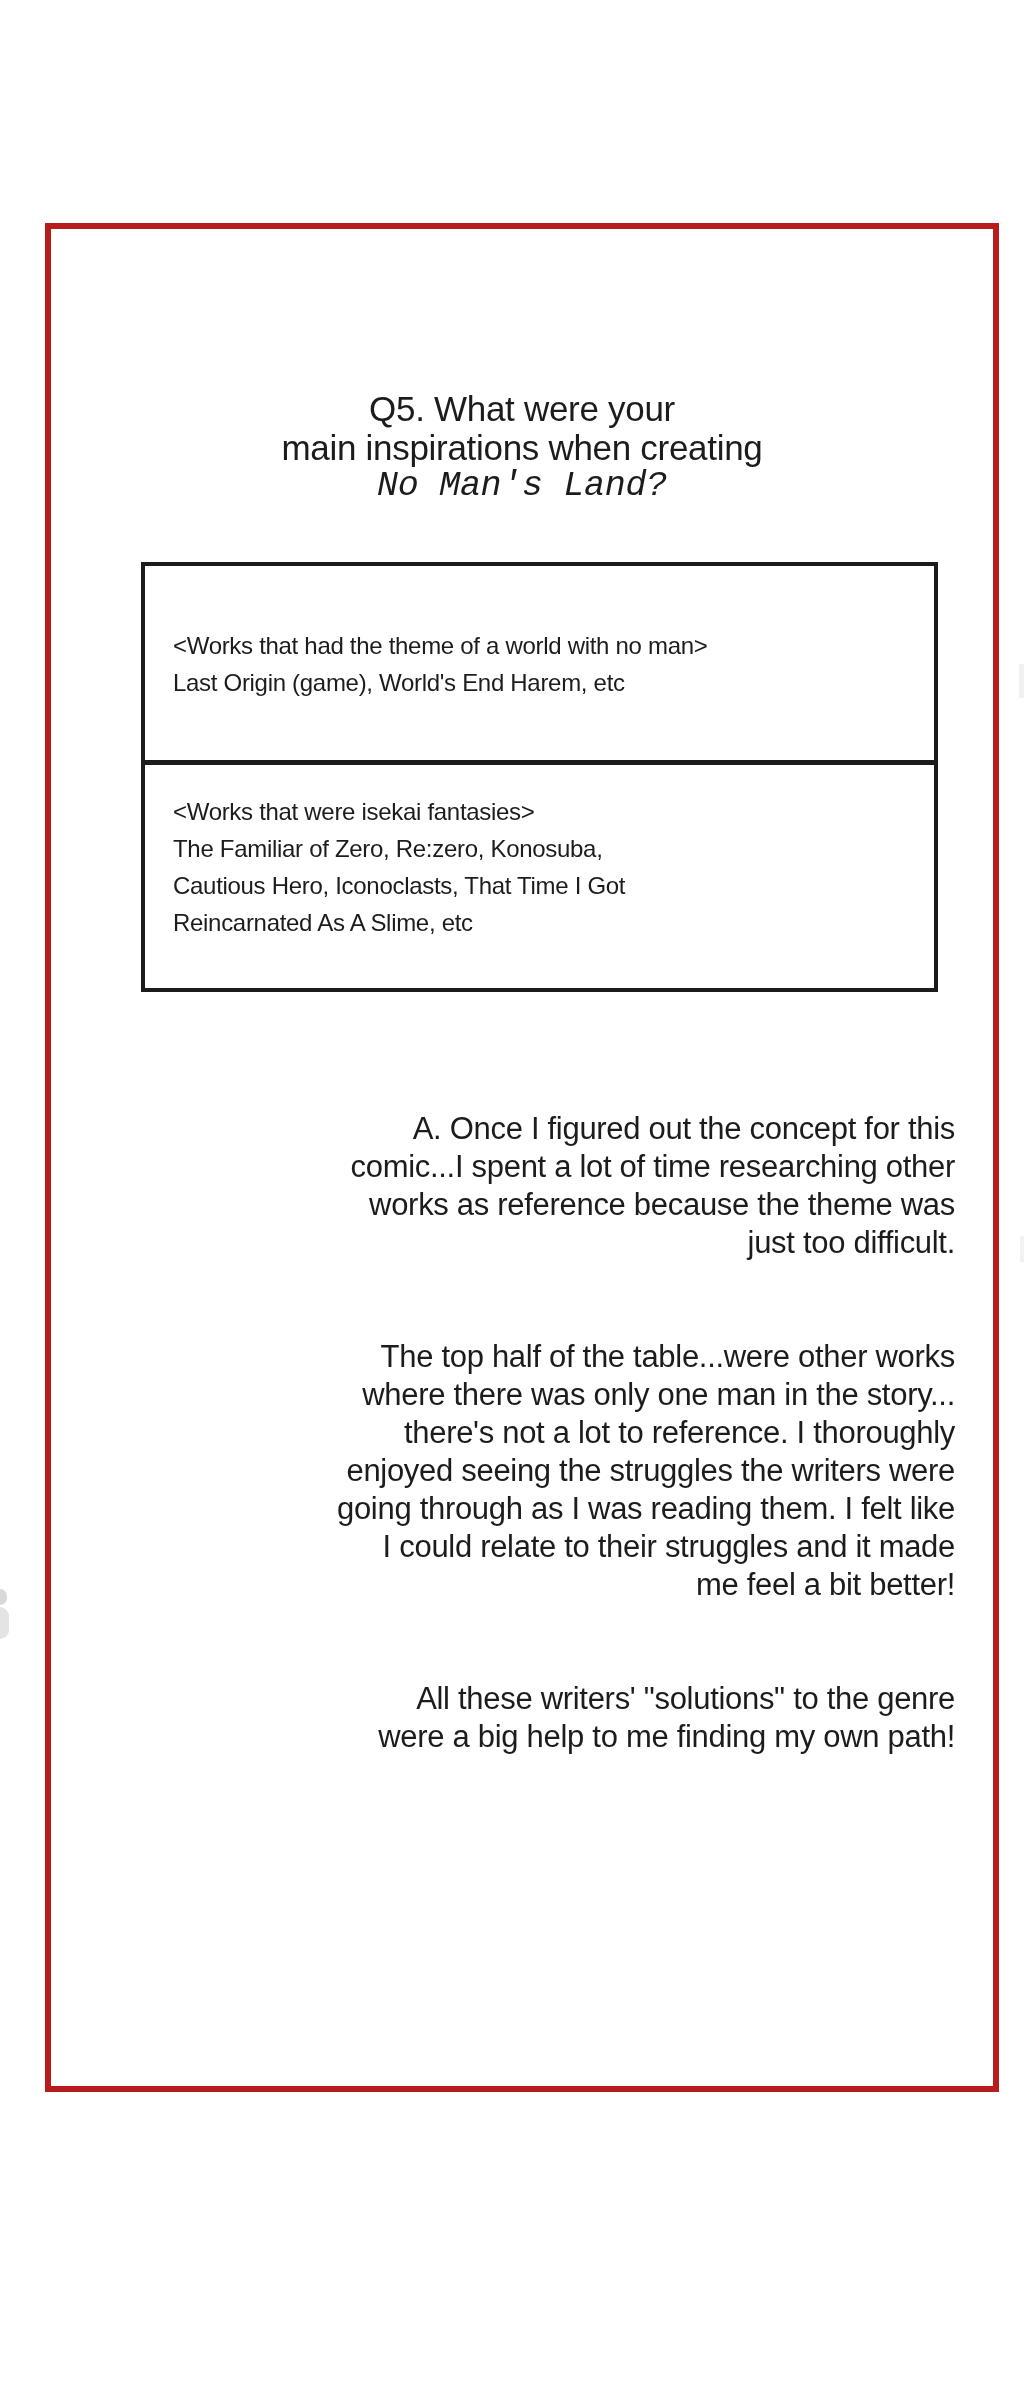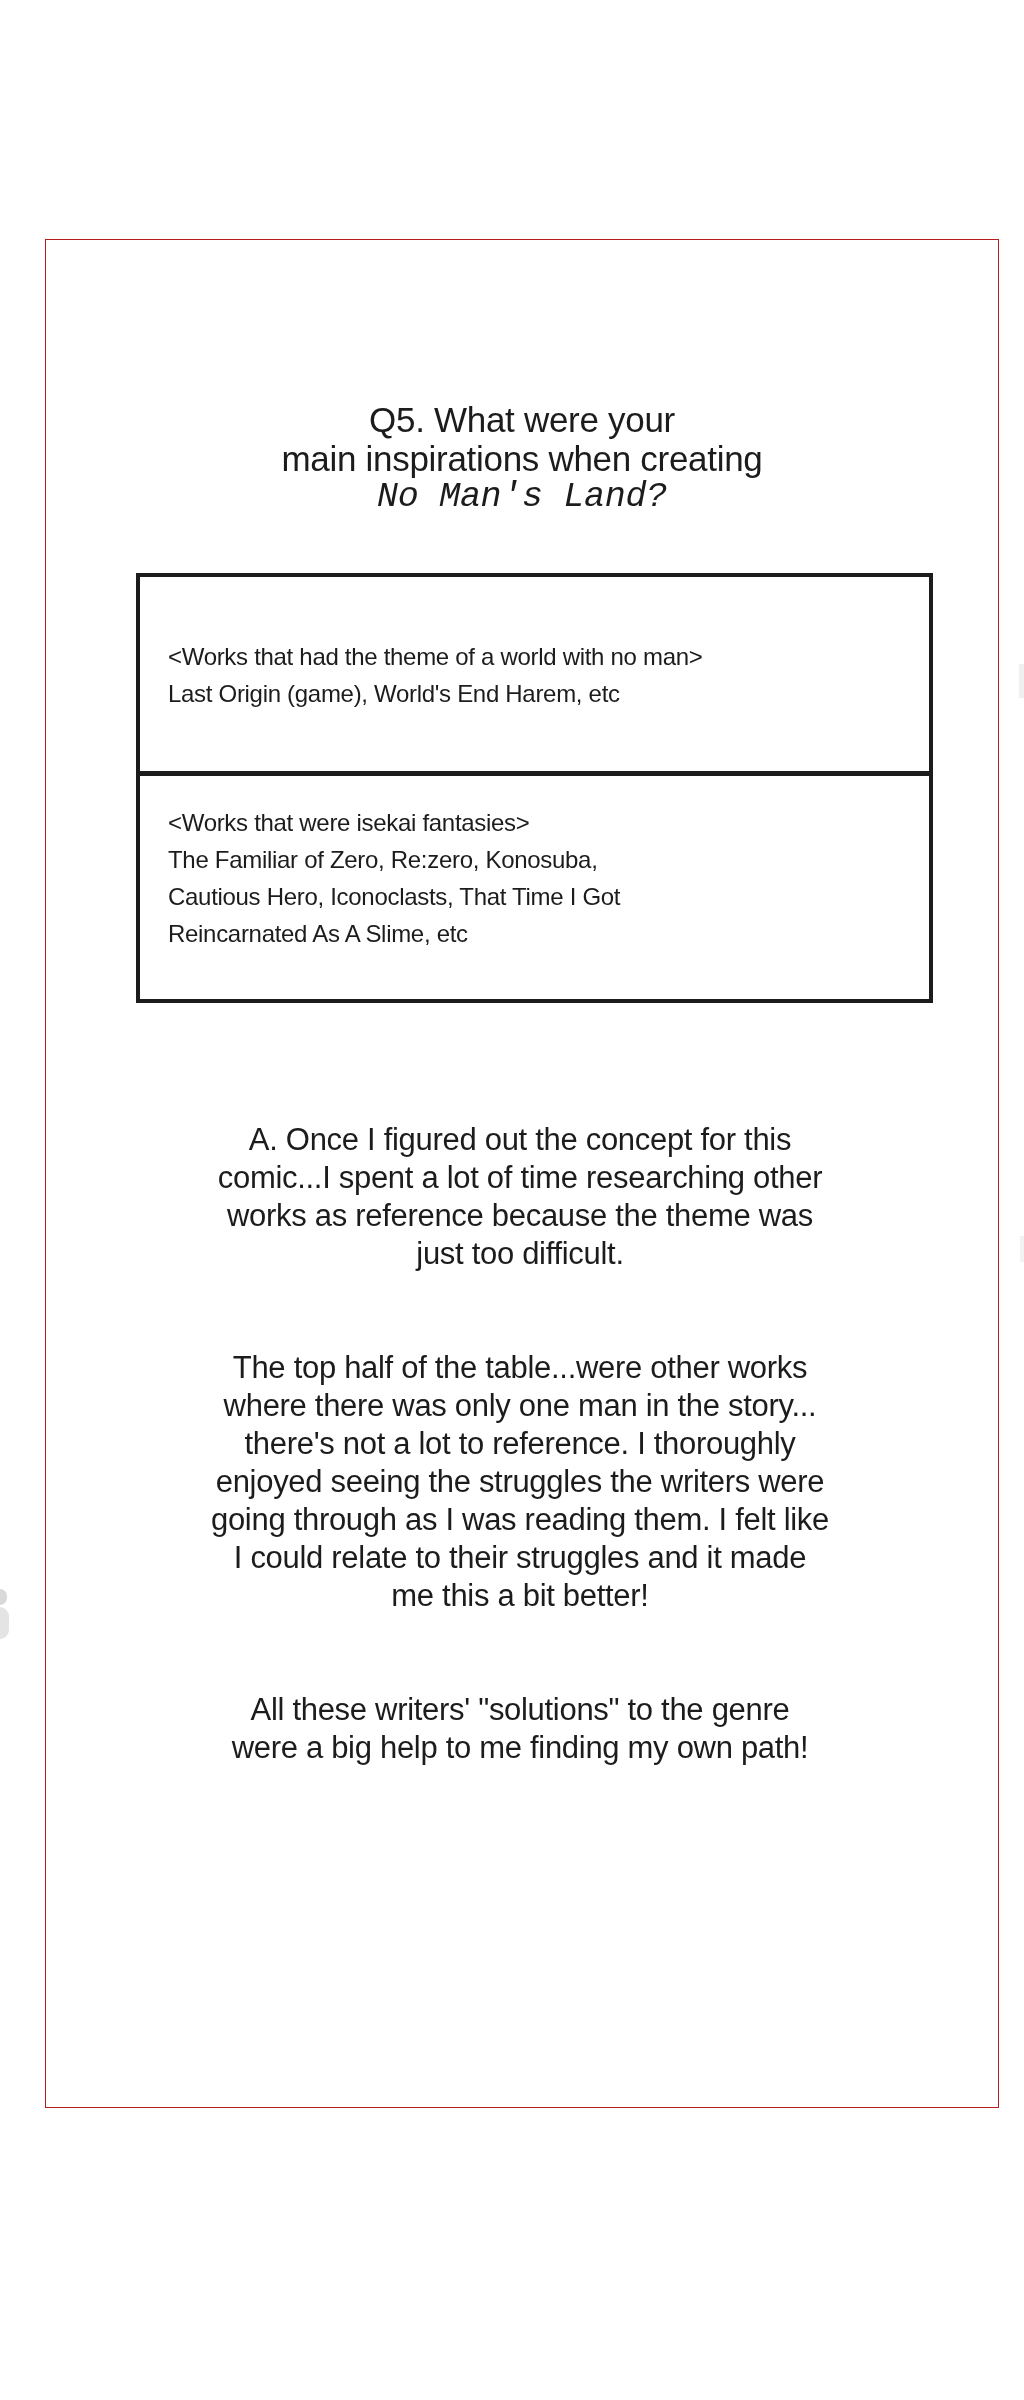"Q5. What were your" .panel { border: 1px solid #b91c1c -> 6px solid #b91c1c; top: 239px -> 223px }
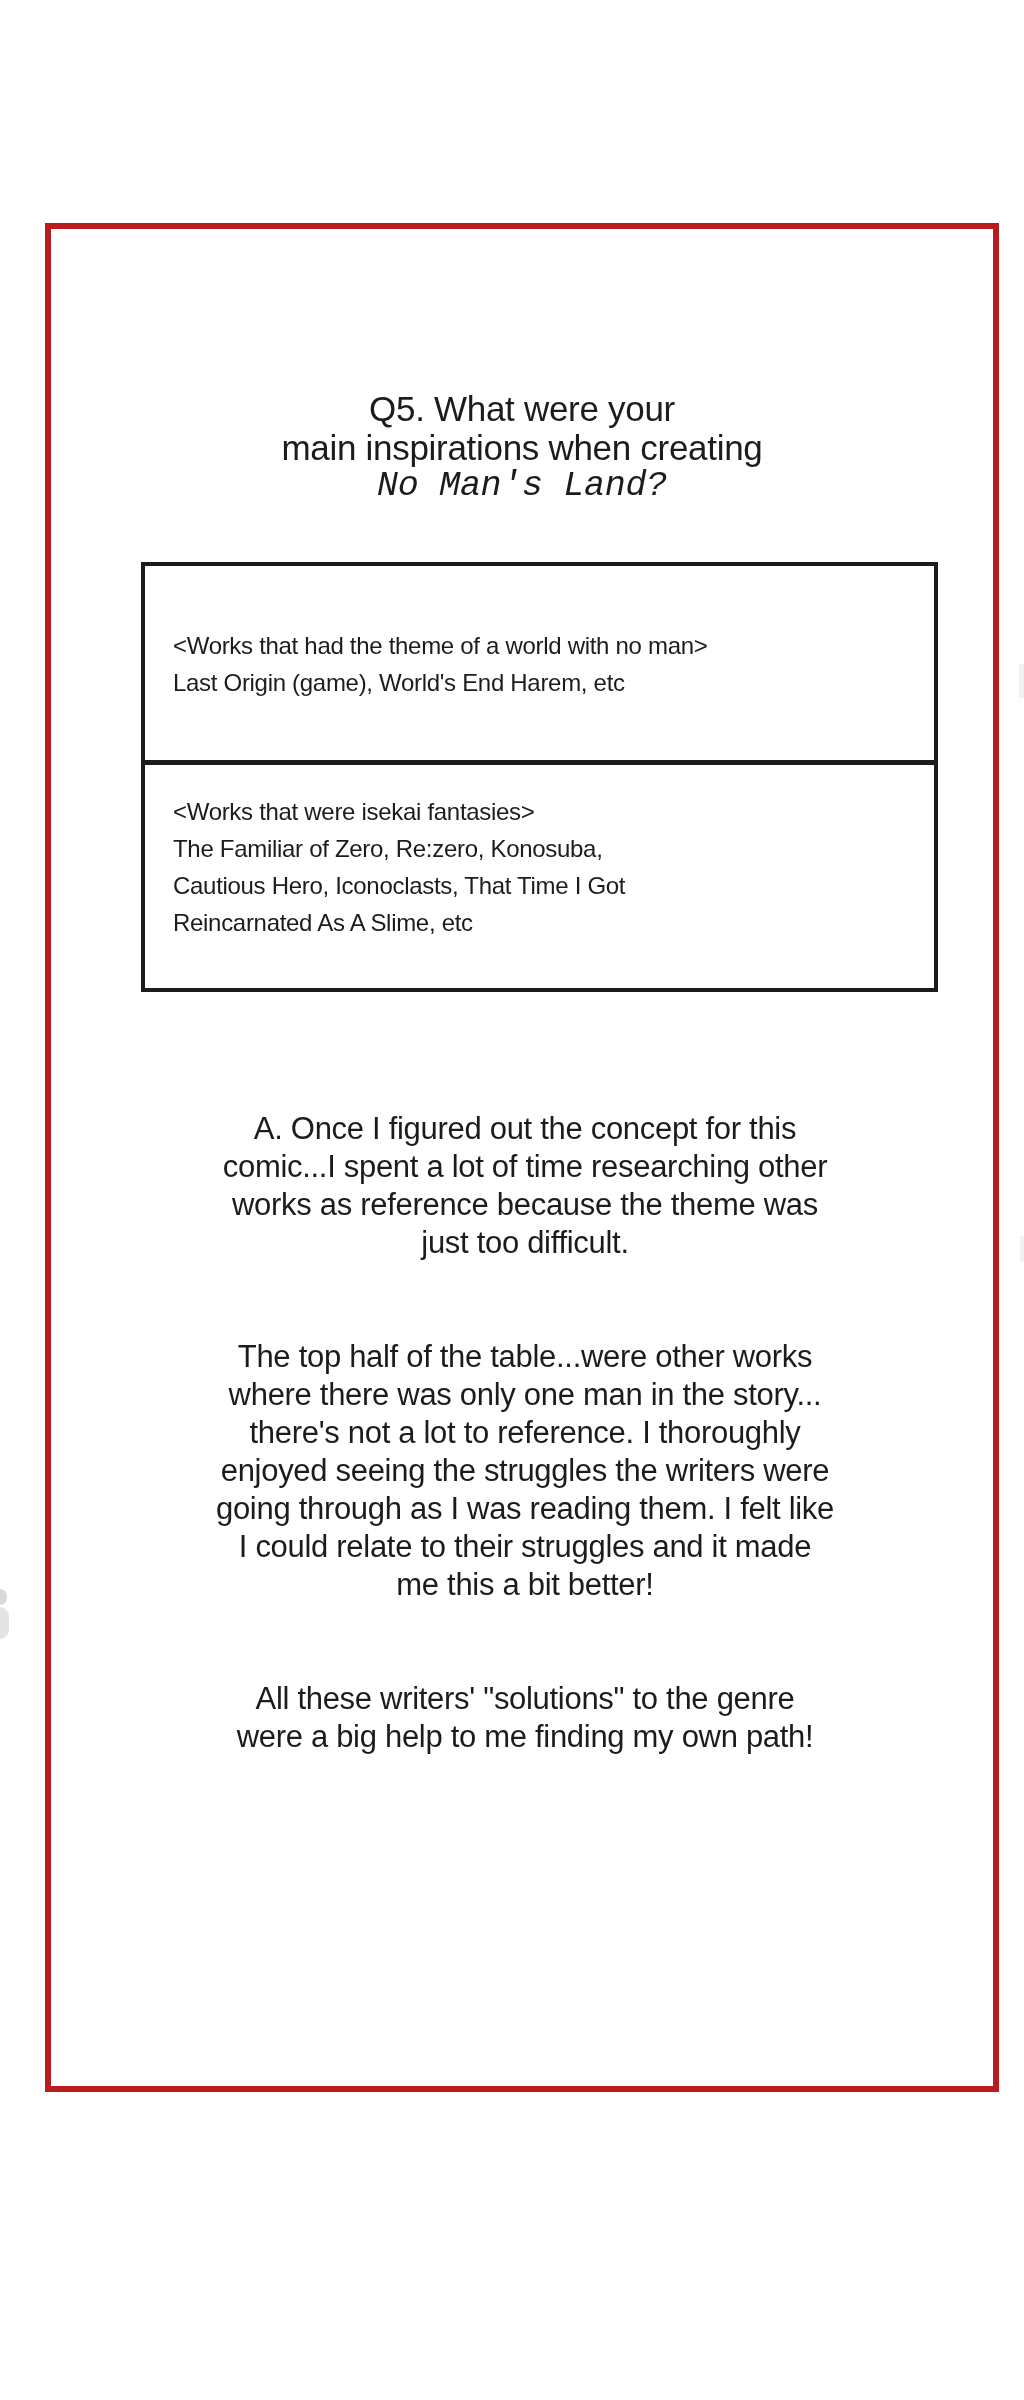"A. Once I figured out" .answer p { text-align: none -> right }
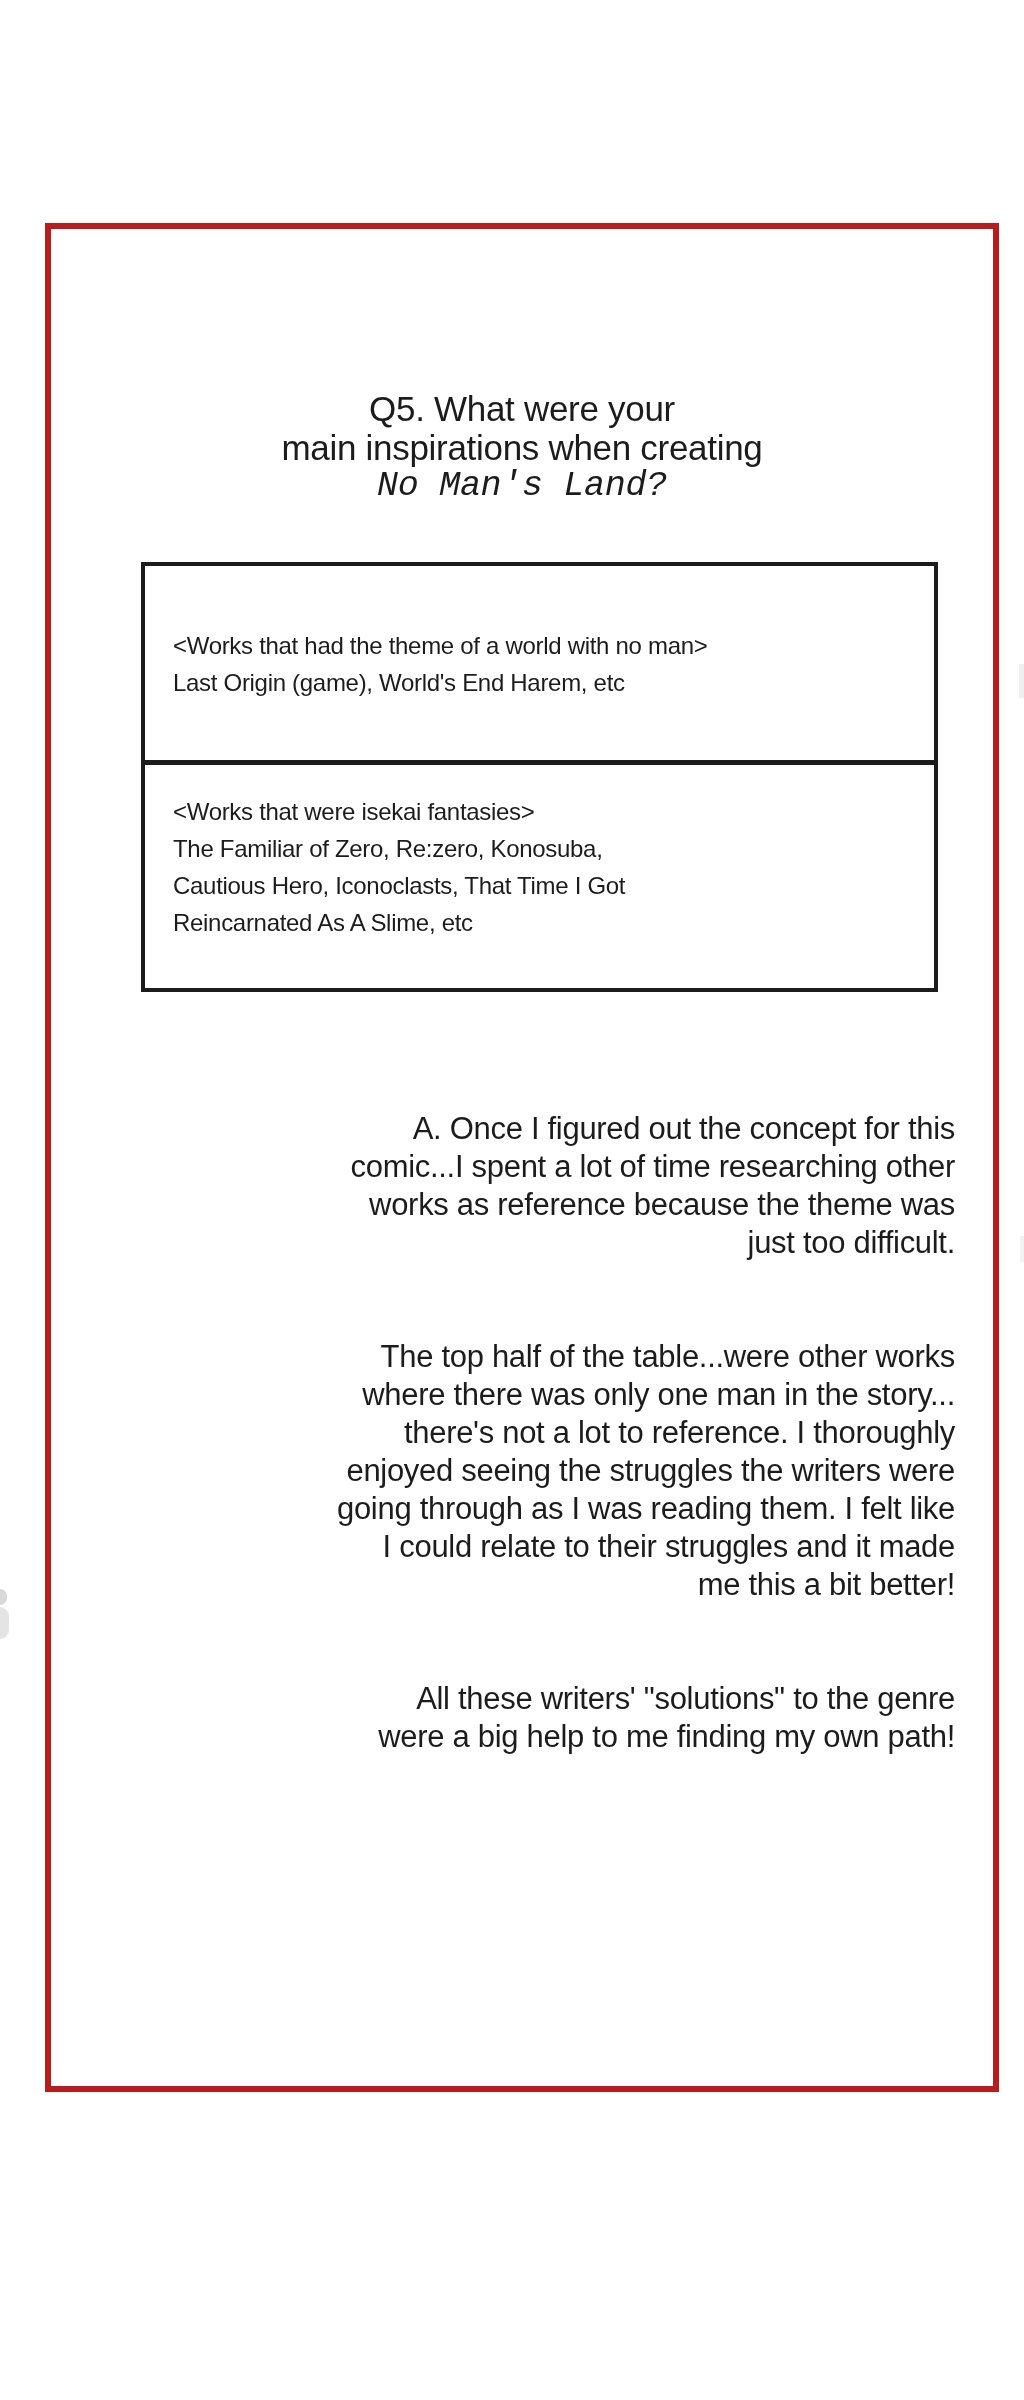"The top half of the" p { text: this -> feel }
